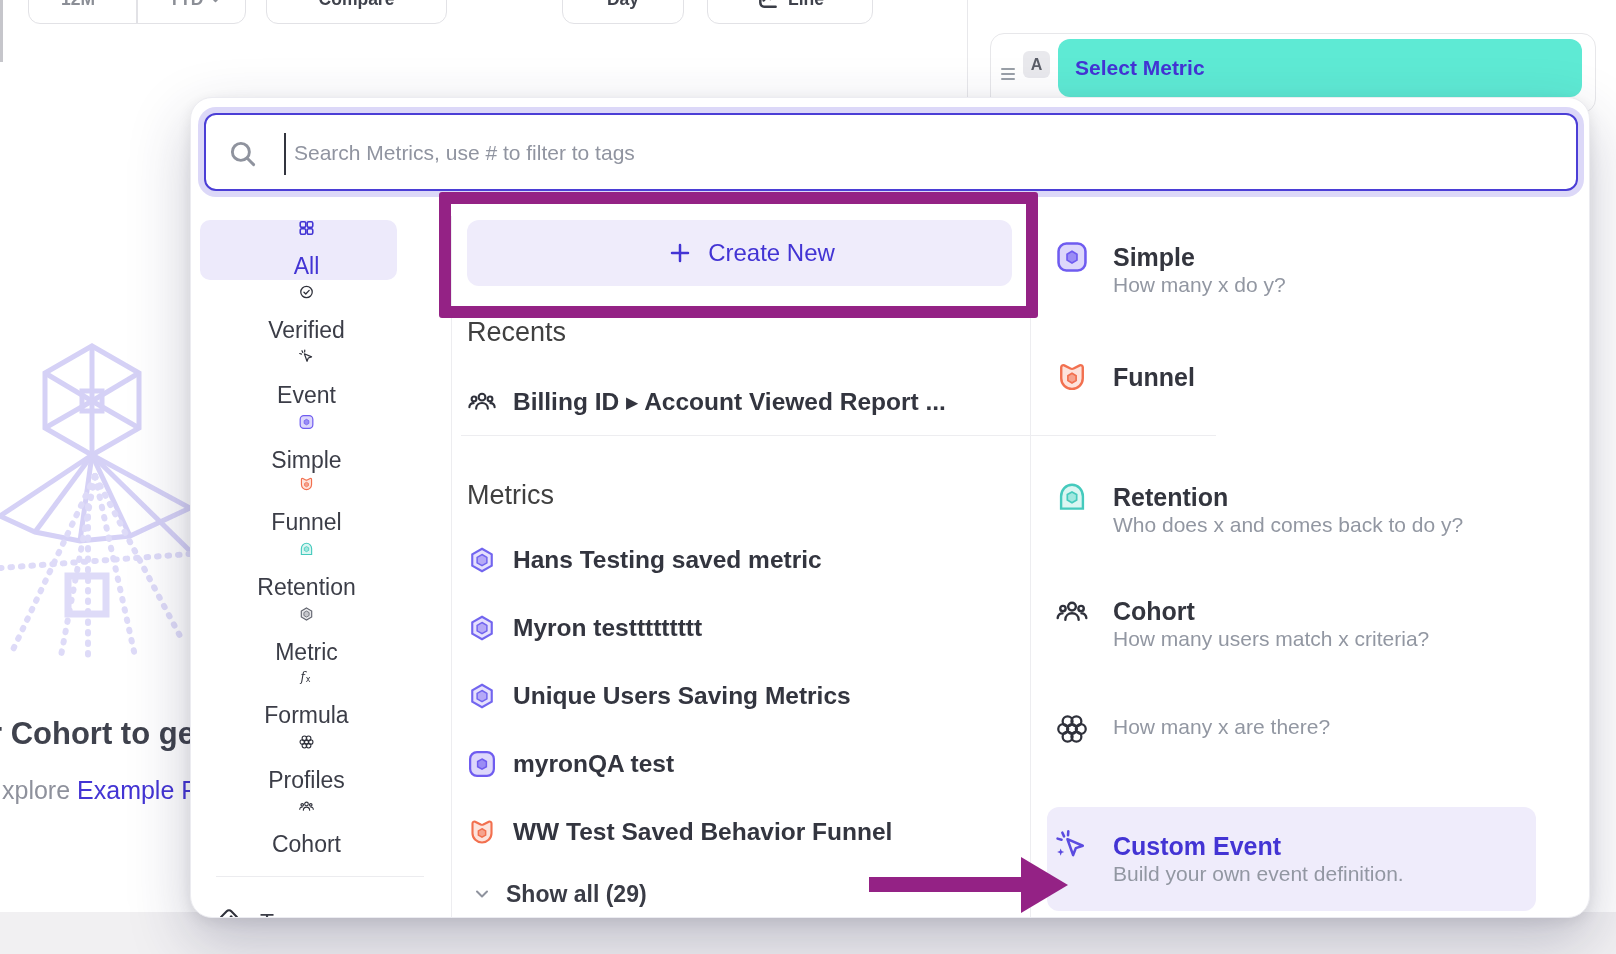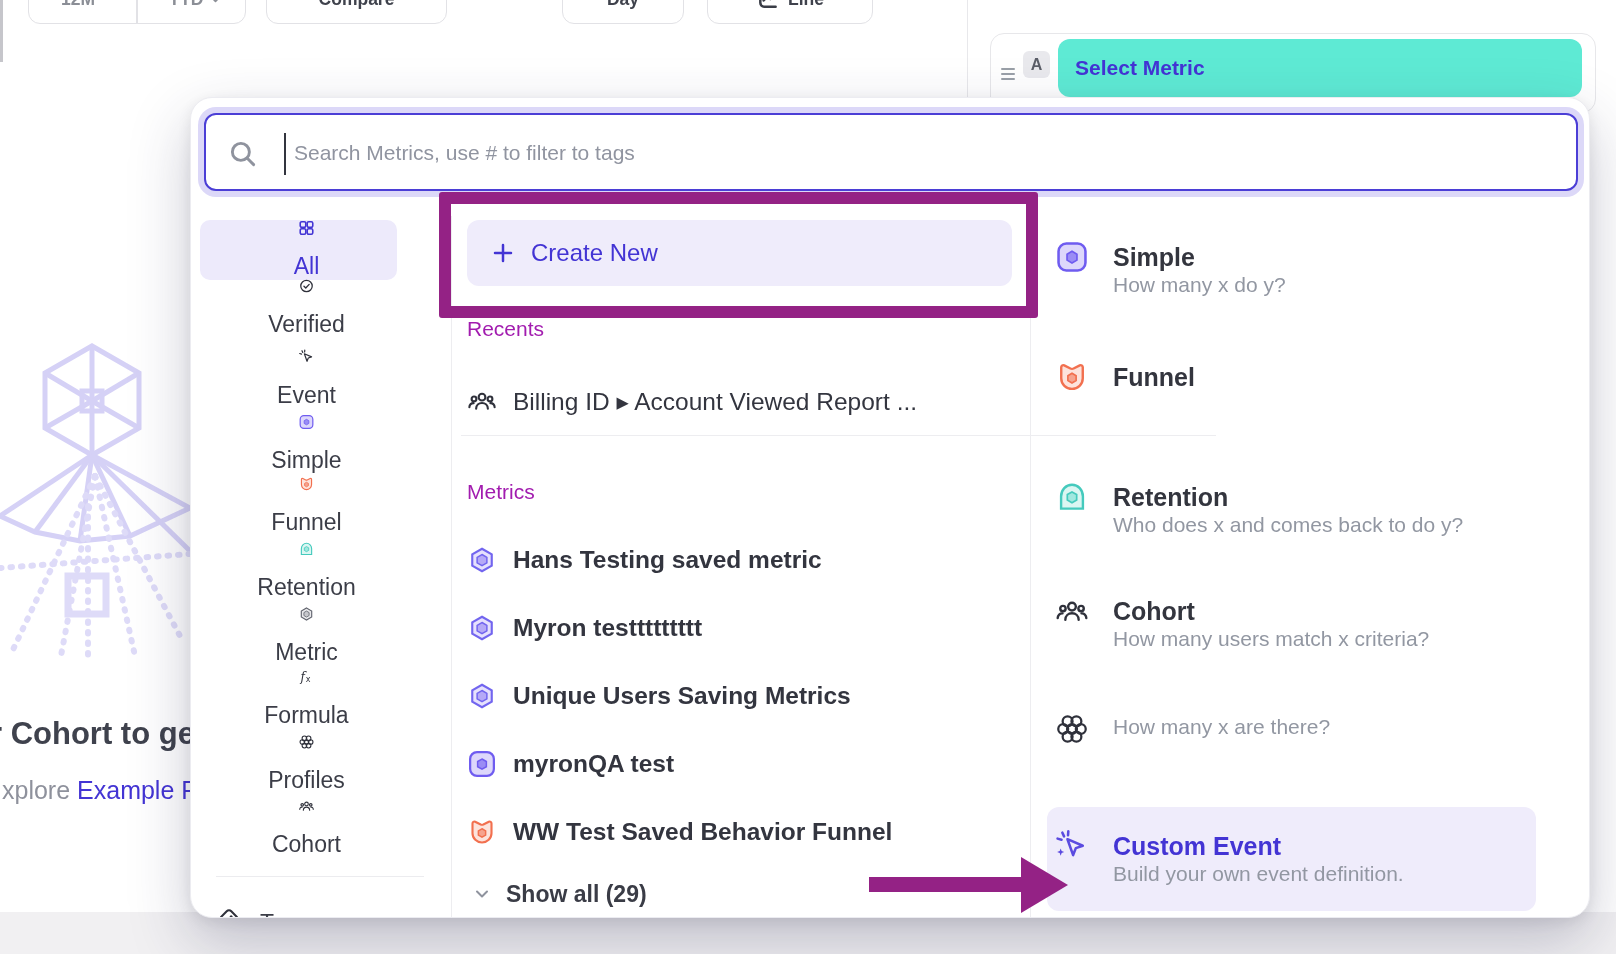"Create New" .create-new { justify-content: none -> center }
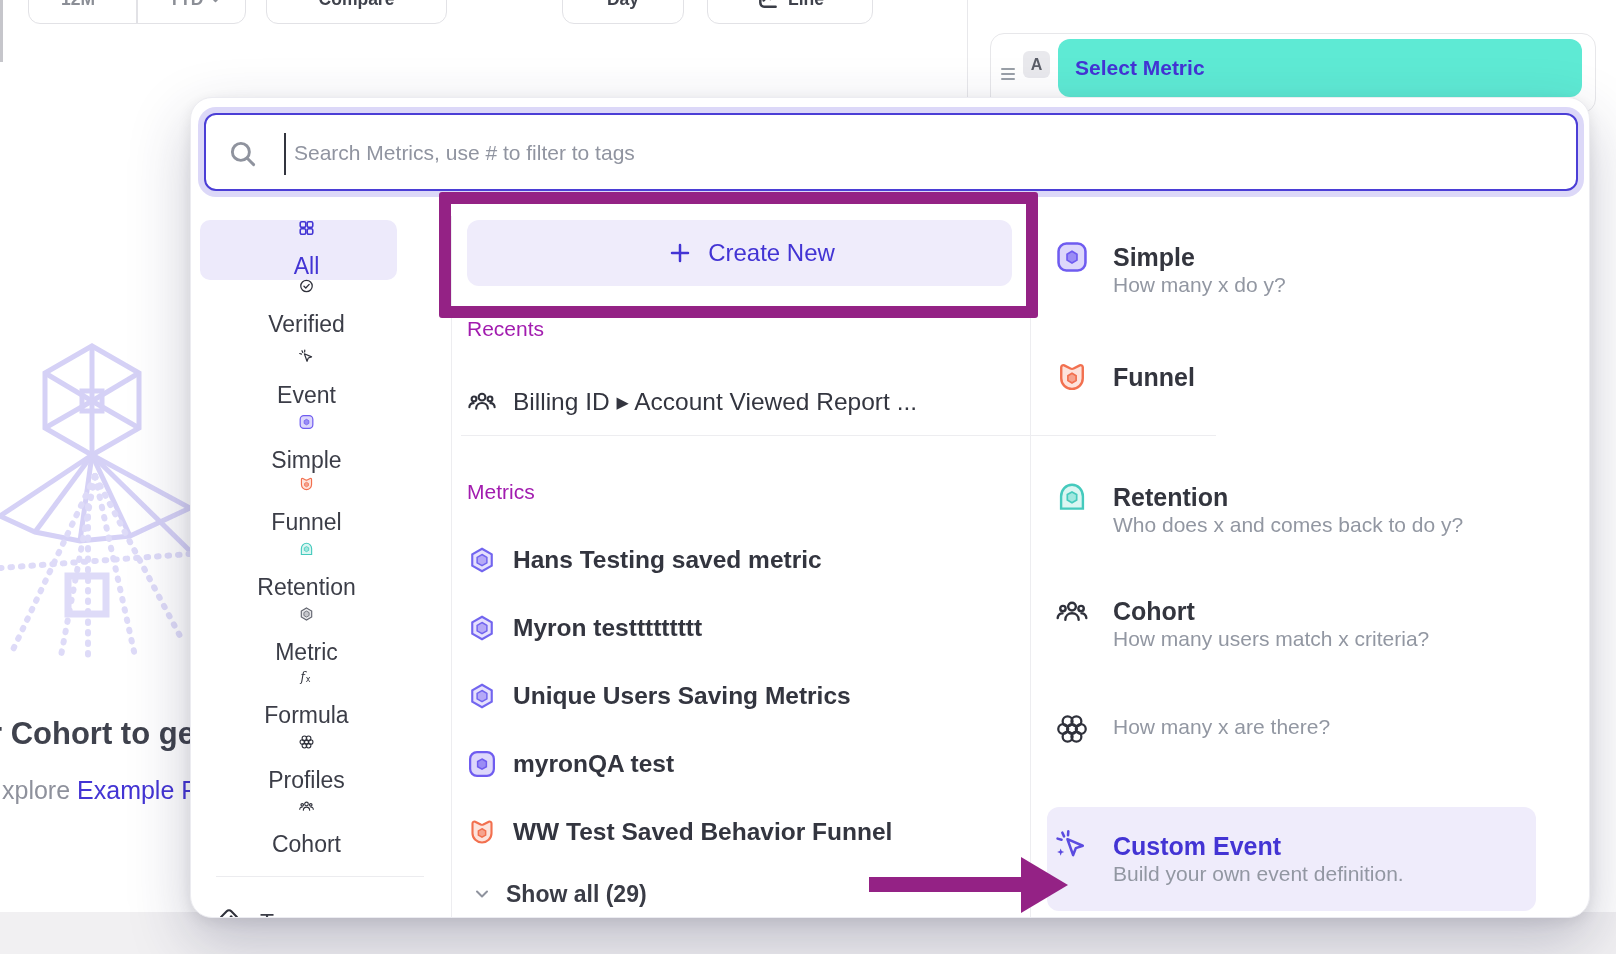"Verified" div.abs { top: 180px -> 186px }
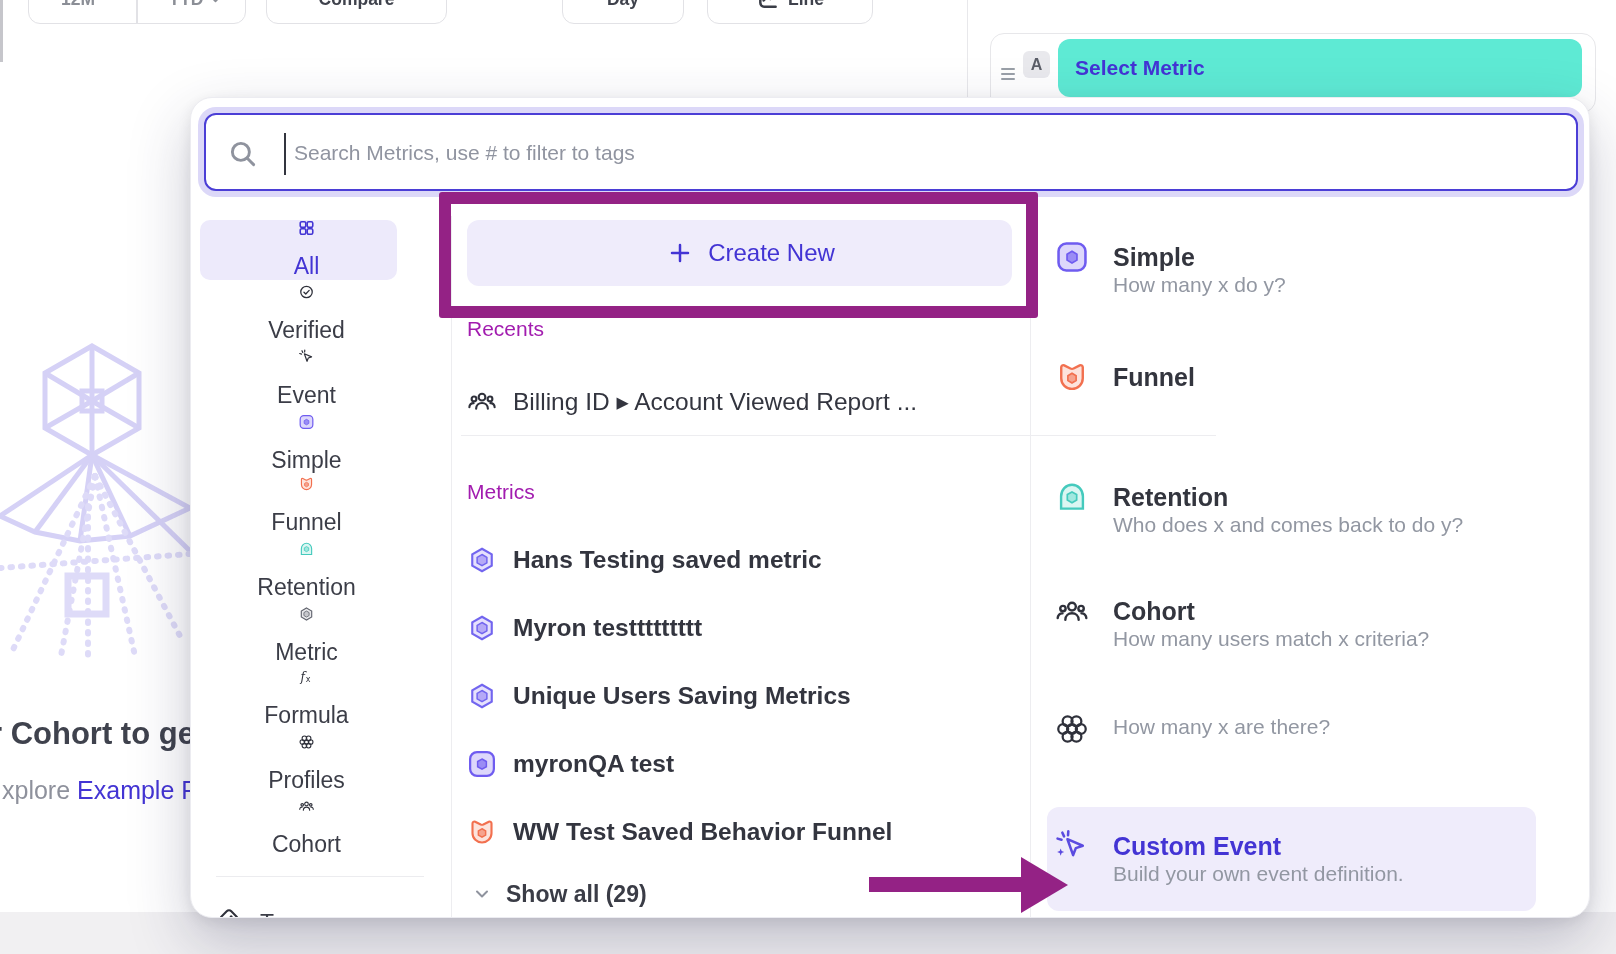"Recents" .sec-label { color: #a21caf -> #404040; font-size: 21px -> 27px }
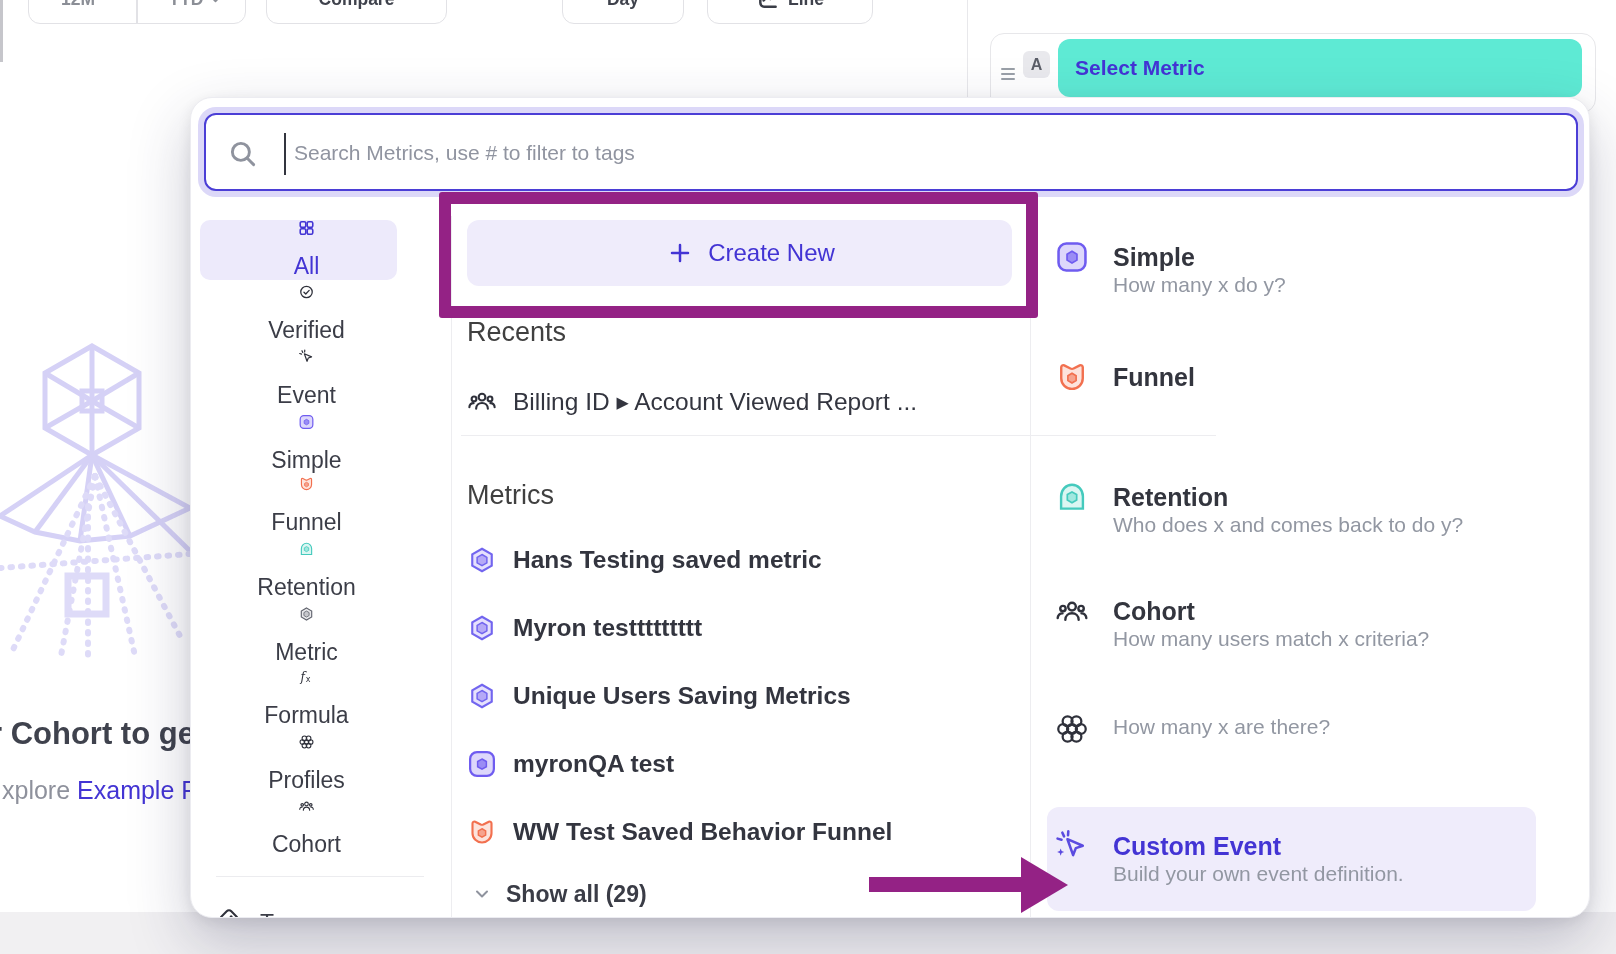"Billing ID ▸ Account Viewed" span { font-weight: 400 -> 700 }
